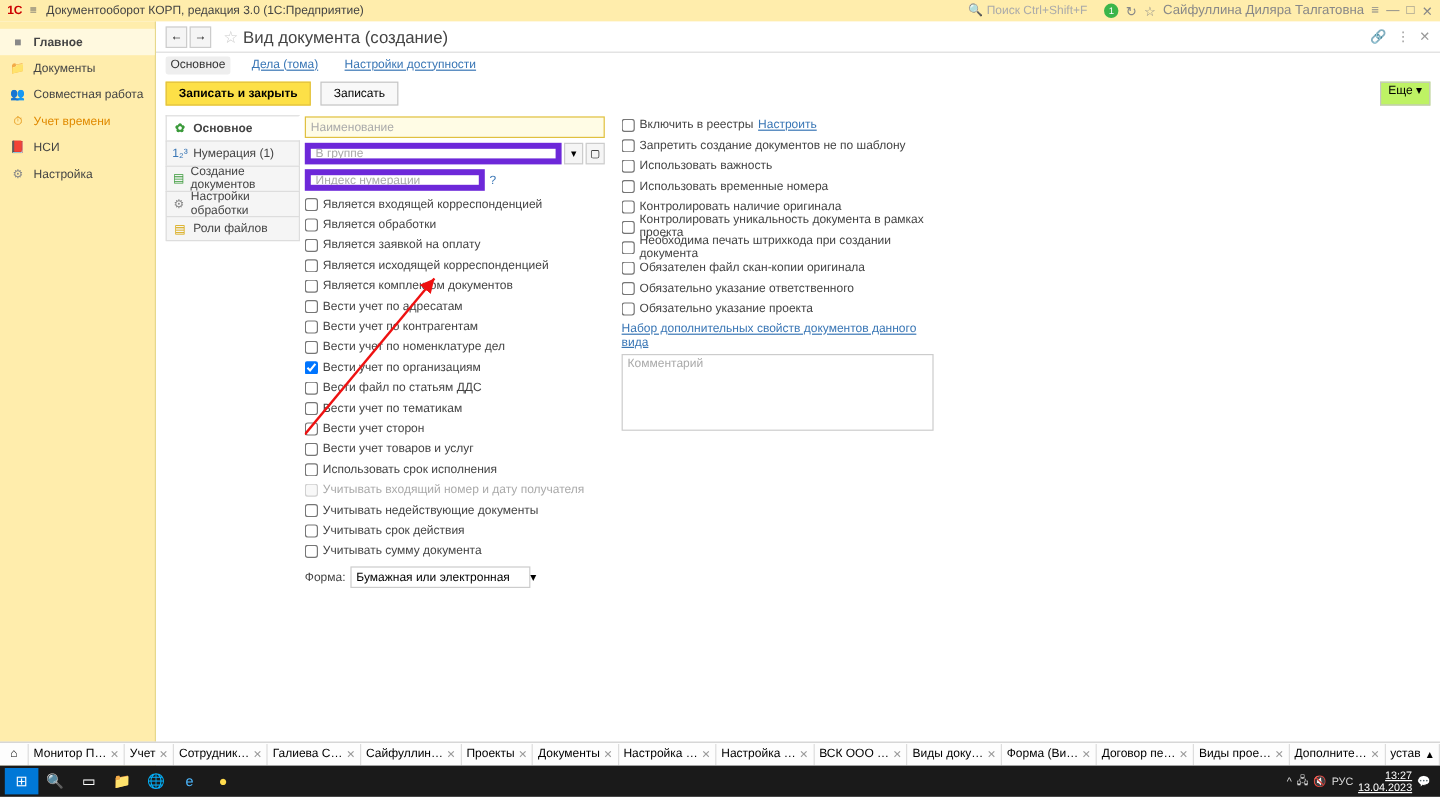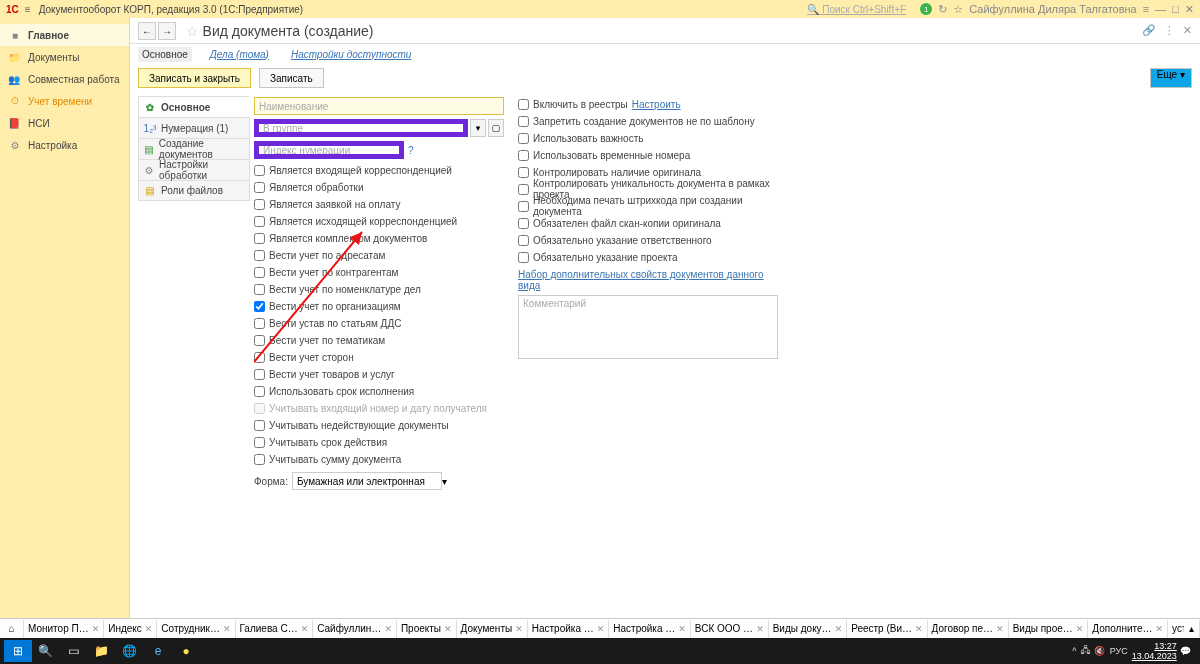"🔍 Поиск Ctrl+Shift+F" .titlebar .search { text-decoration: underline -> none }
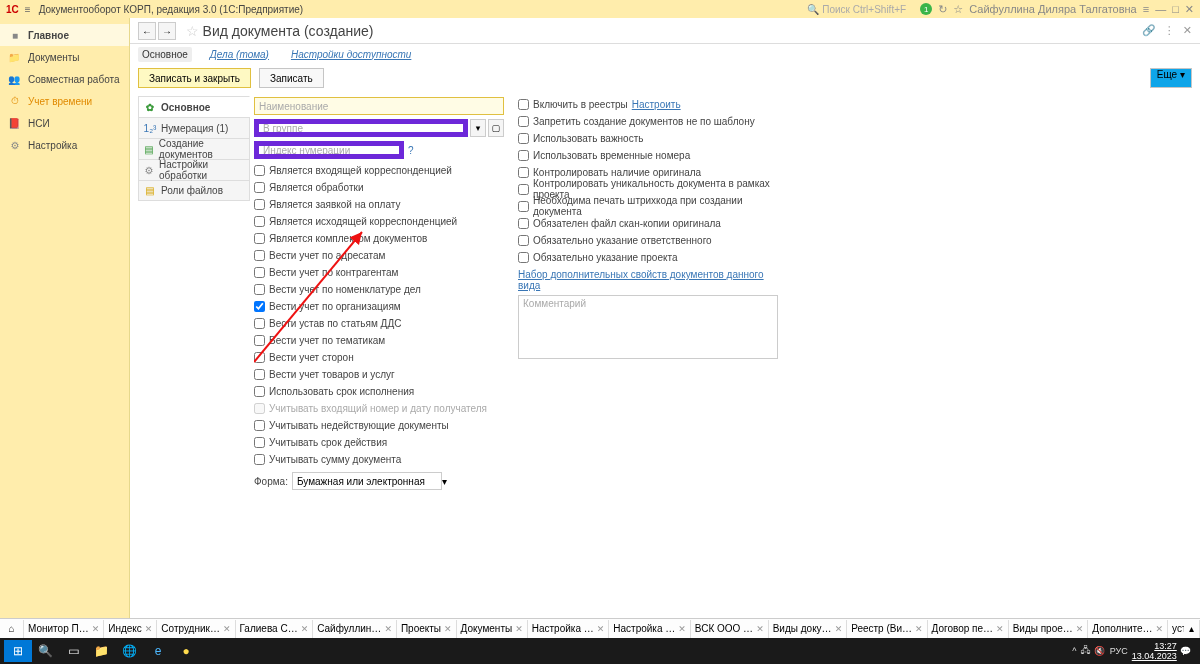"Дела (тома)" .tabs .tab.link { font-style: italic -> none }
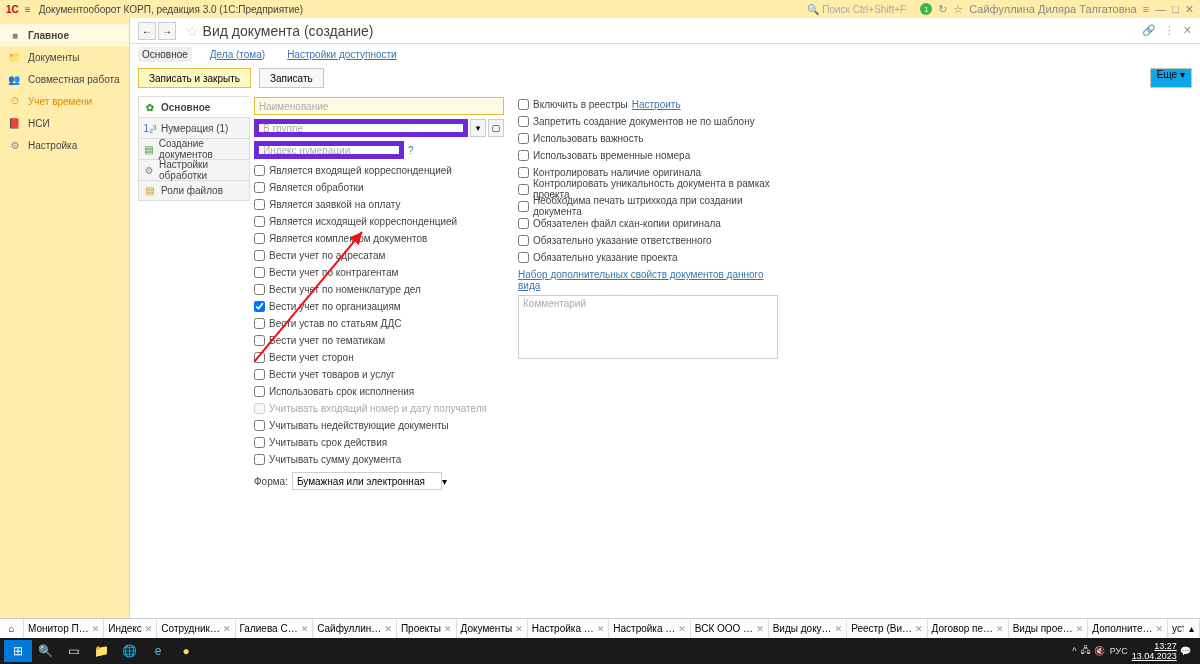"Записать и закрыть" .cmdbar .primary { background: #fef9c3 -> #fde047; font-weight: normal -> bold }
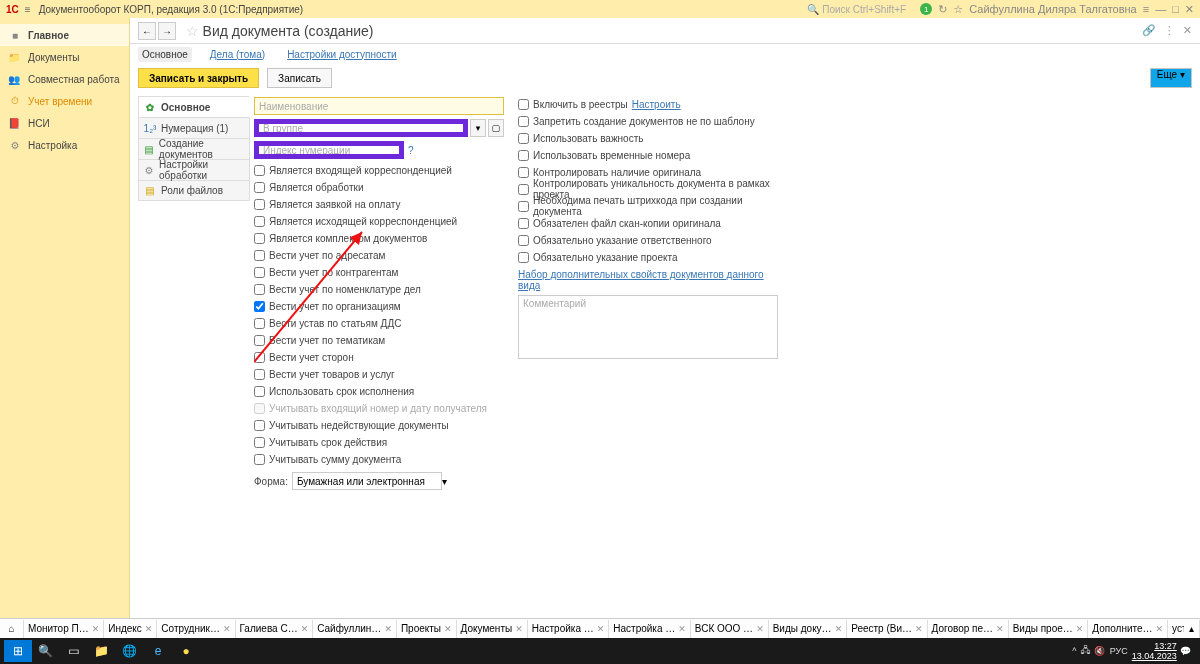"Еще ▾" .cmdbar .more { background: #0ea5e9 -> #bef264 }
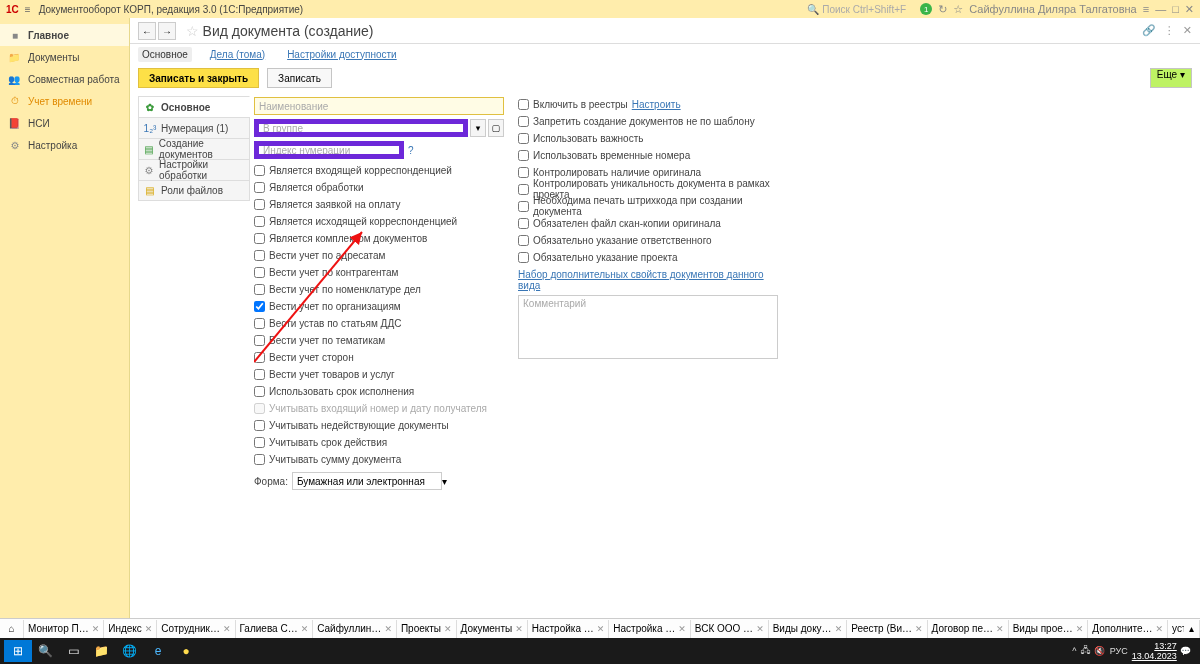"Вести устав по статьям ДДС" label { text: устав -> файл }
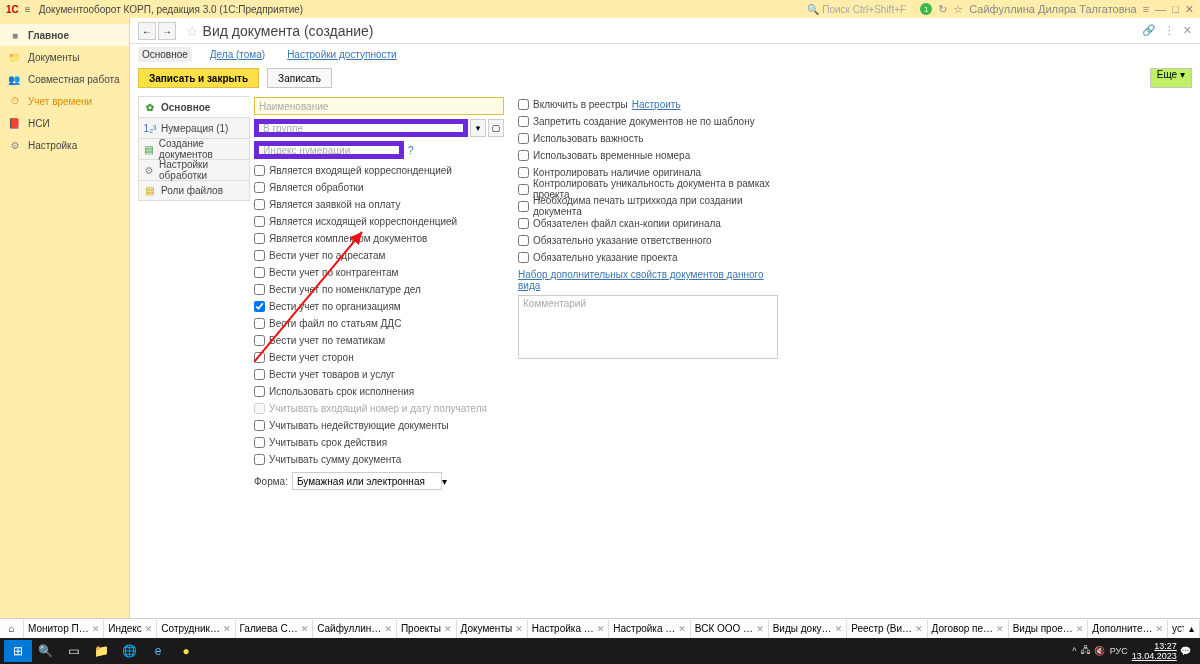"Индекс" span { text: Индекс -> Учет }
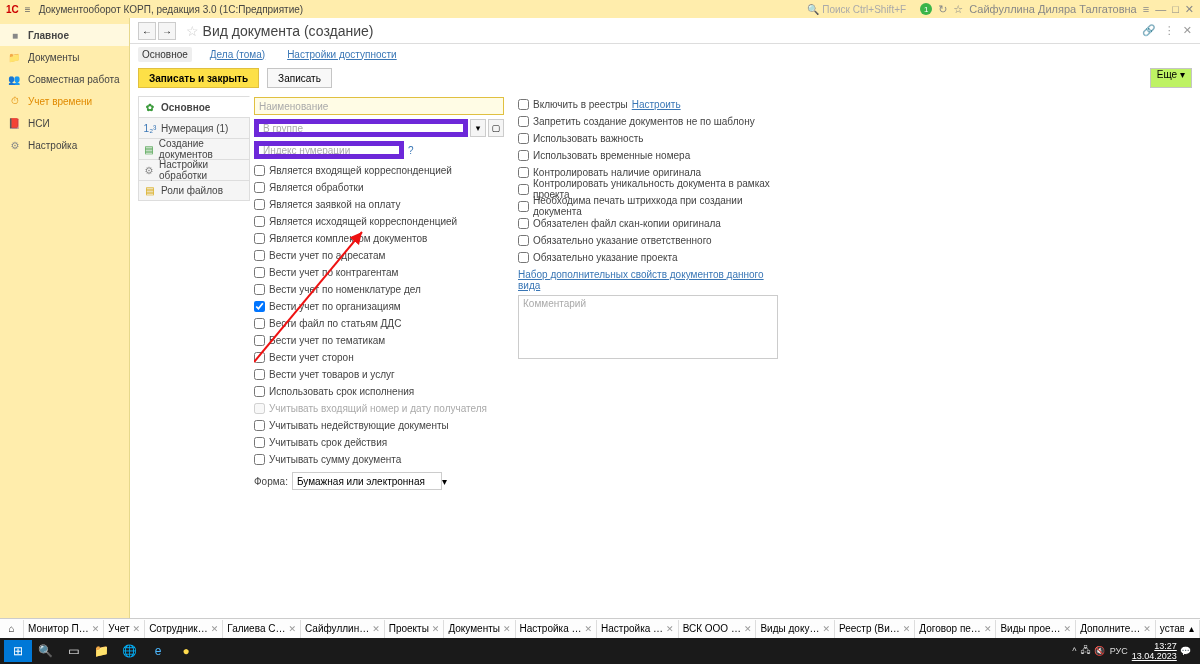"Реестр (Ви…" span { text: Реестр -> Форма }
